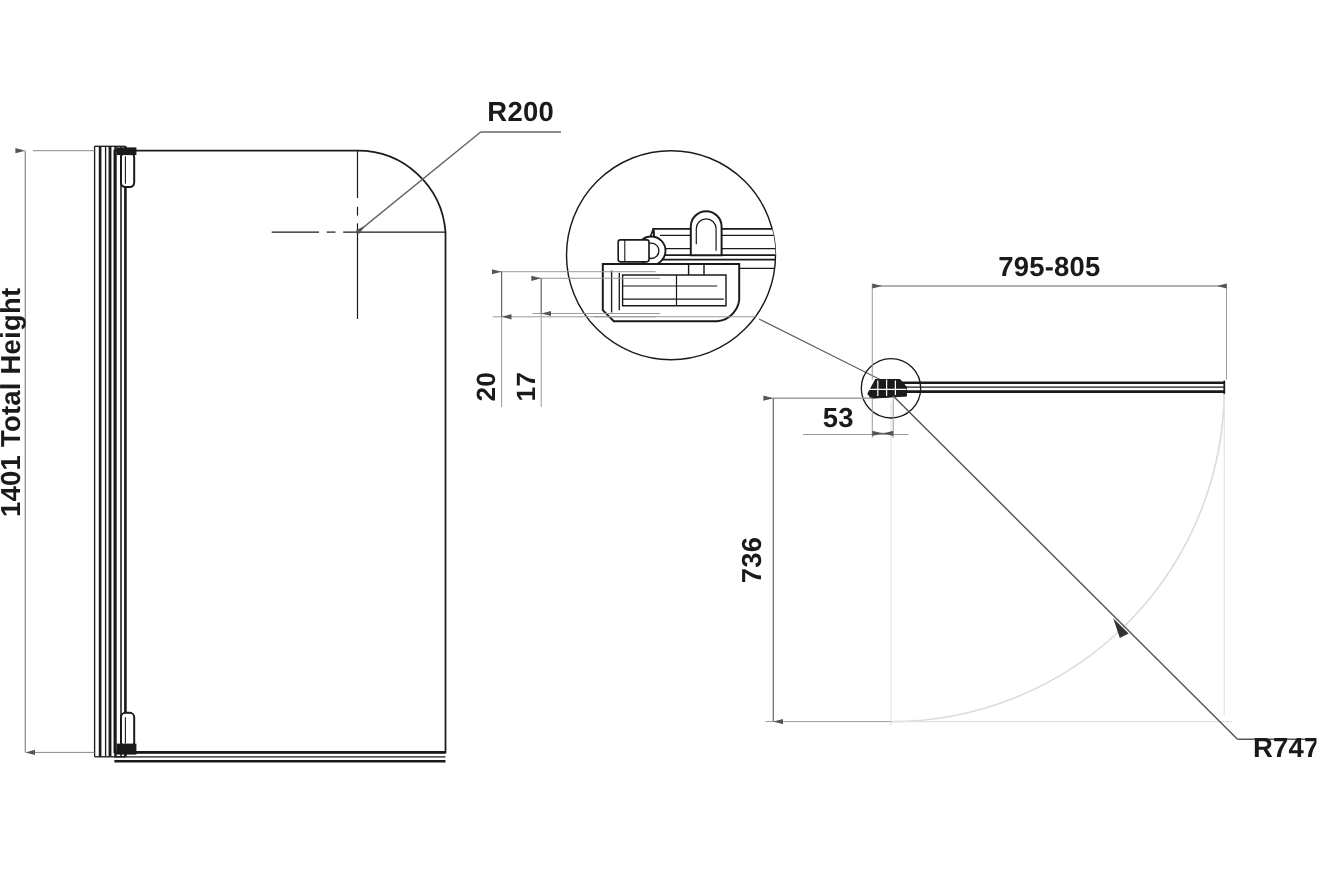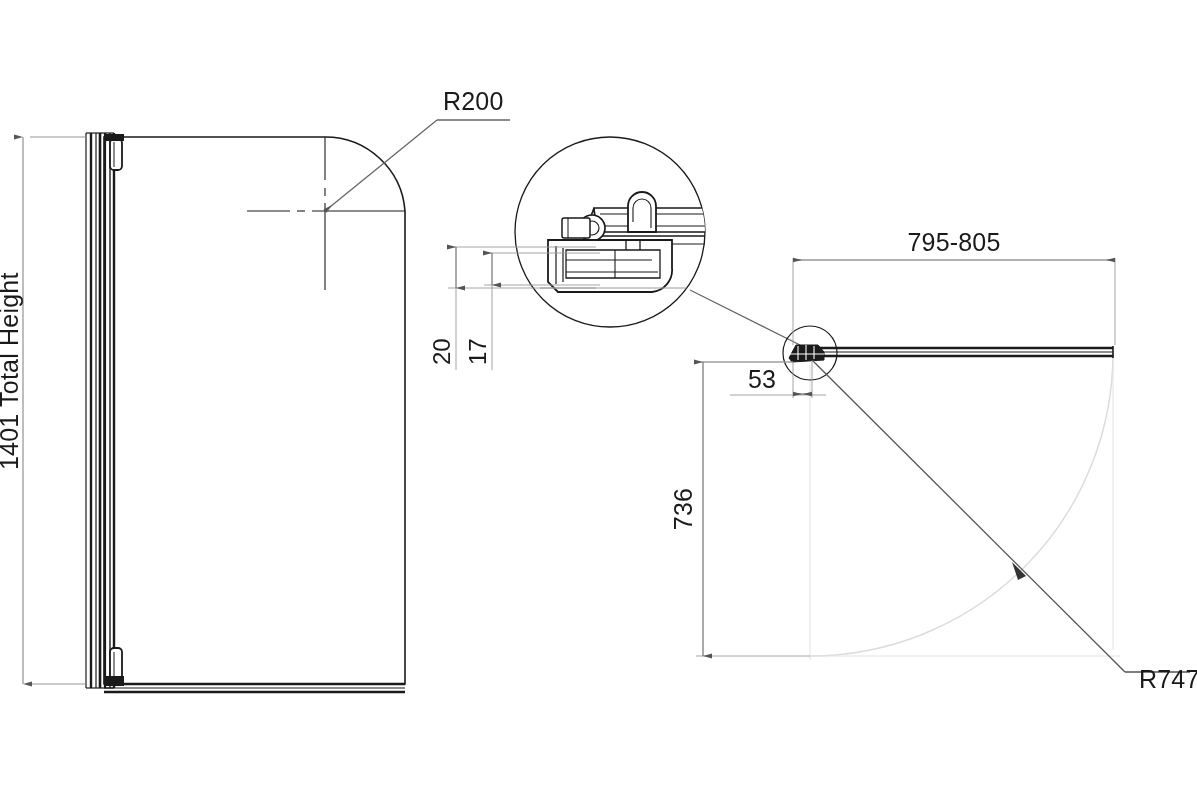"R200" #drawing-root { font-weight: none -> bold }
